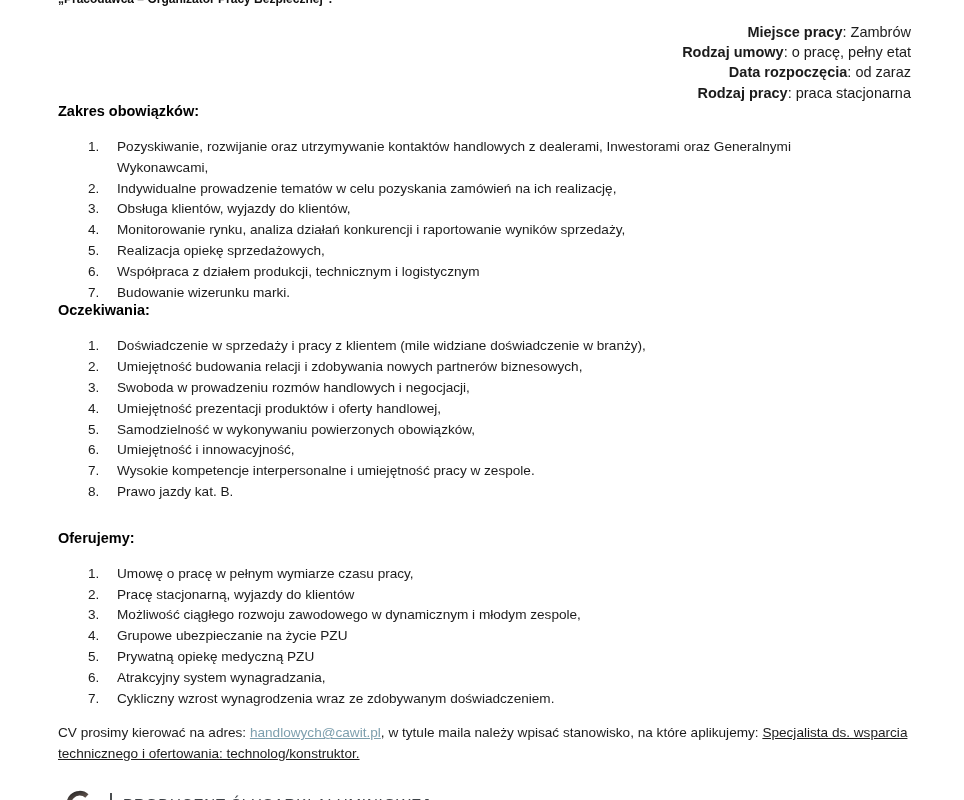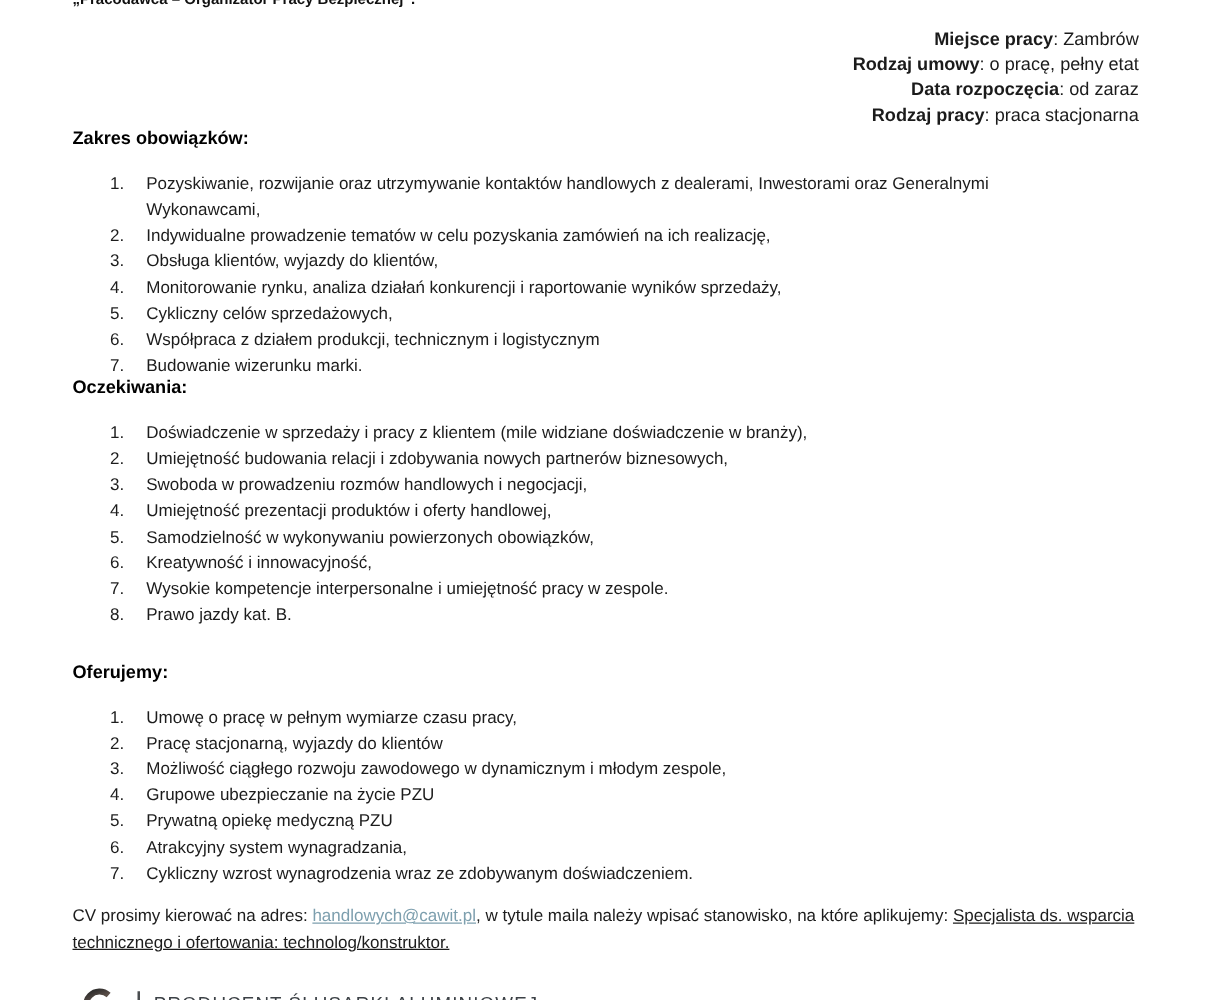"Cykliczny celów sprzedażowych," span.li-text { text: Cykliczny celów -> Realizacja opiekę }
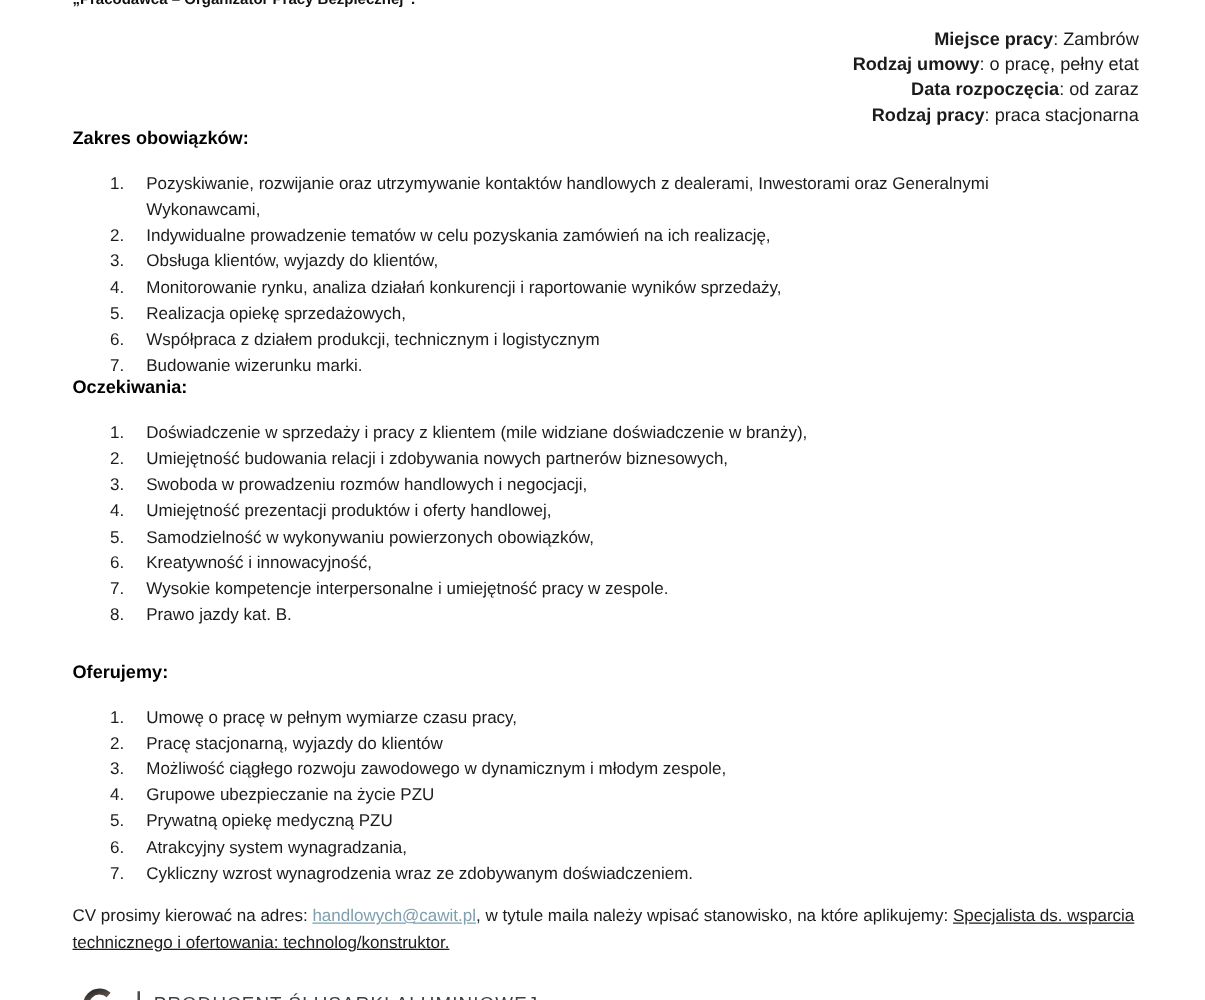"Kreatywność i innowacyjność," span.li-text { text: Kreatywność -> Umiejętność }
